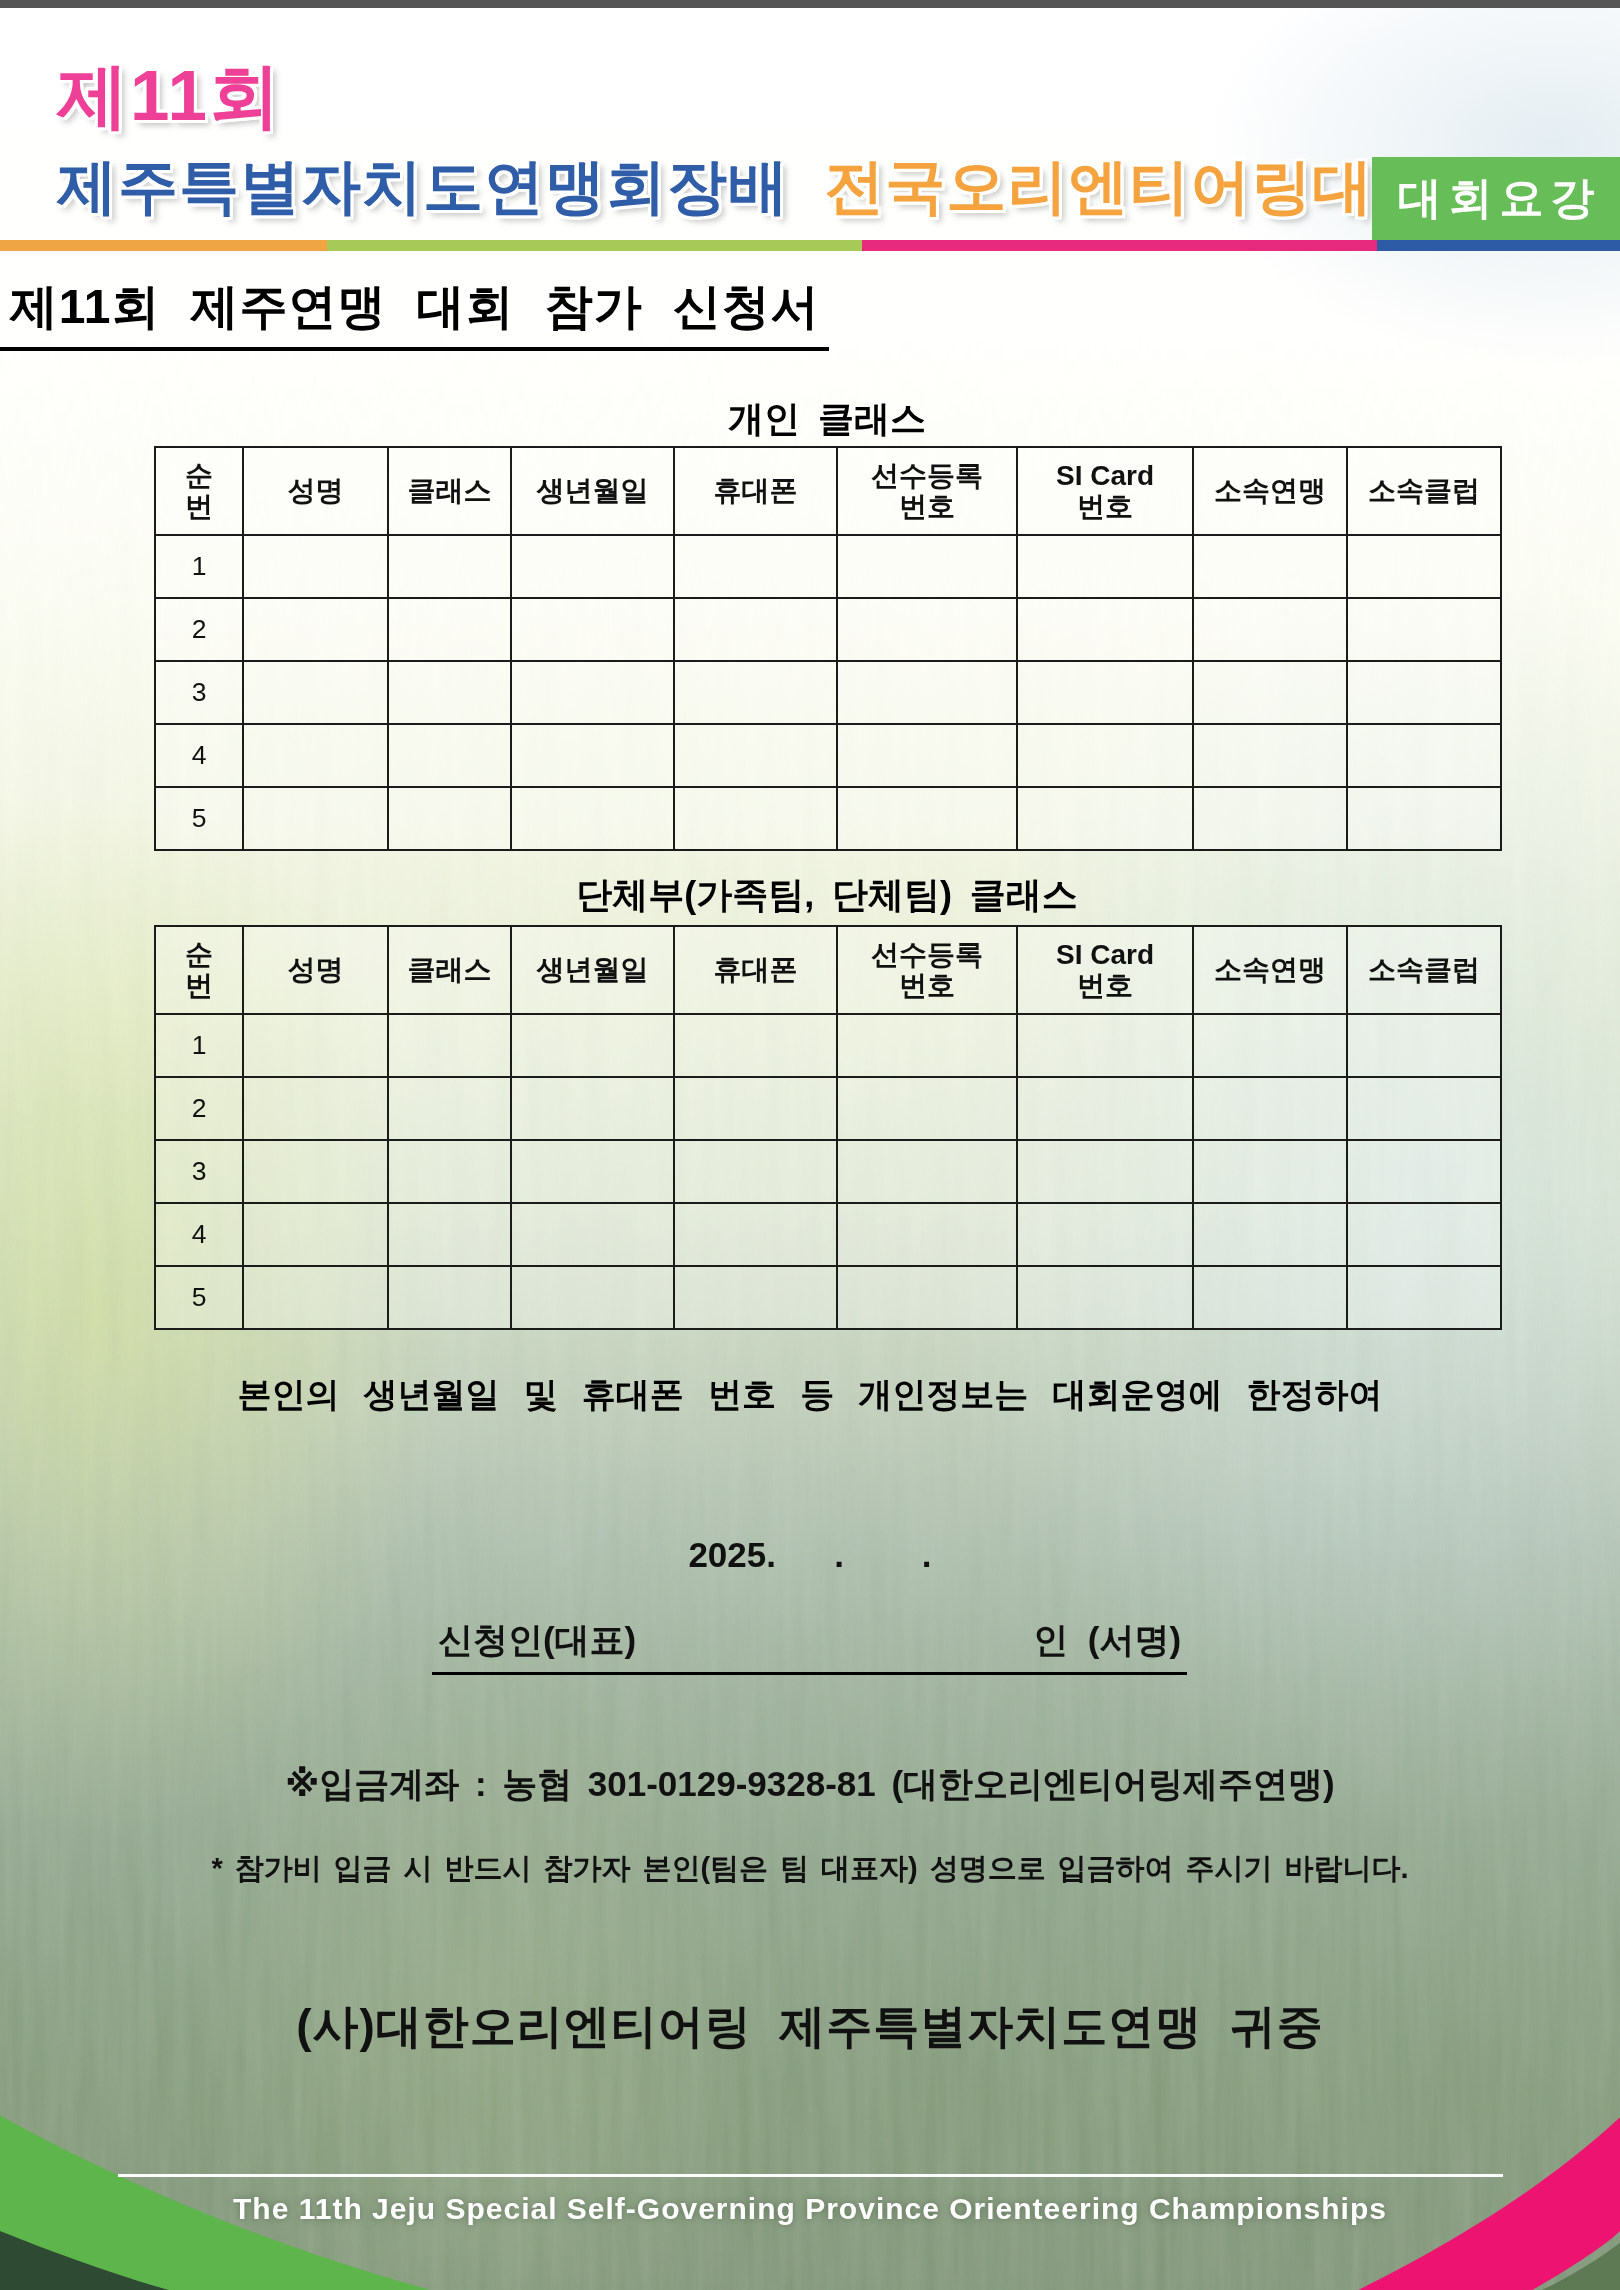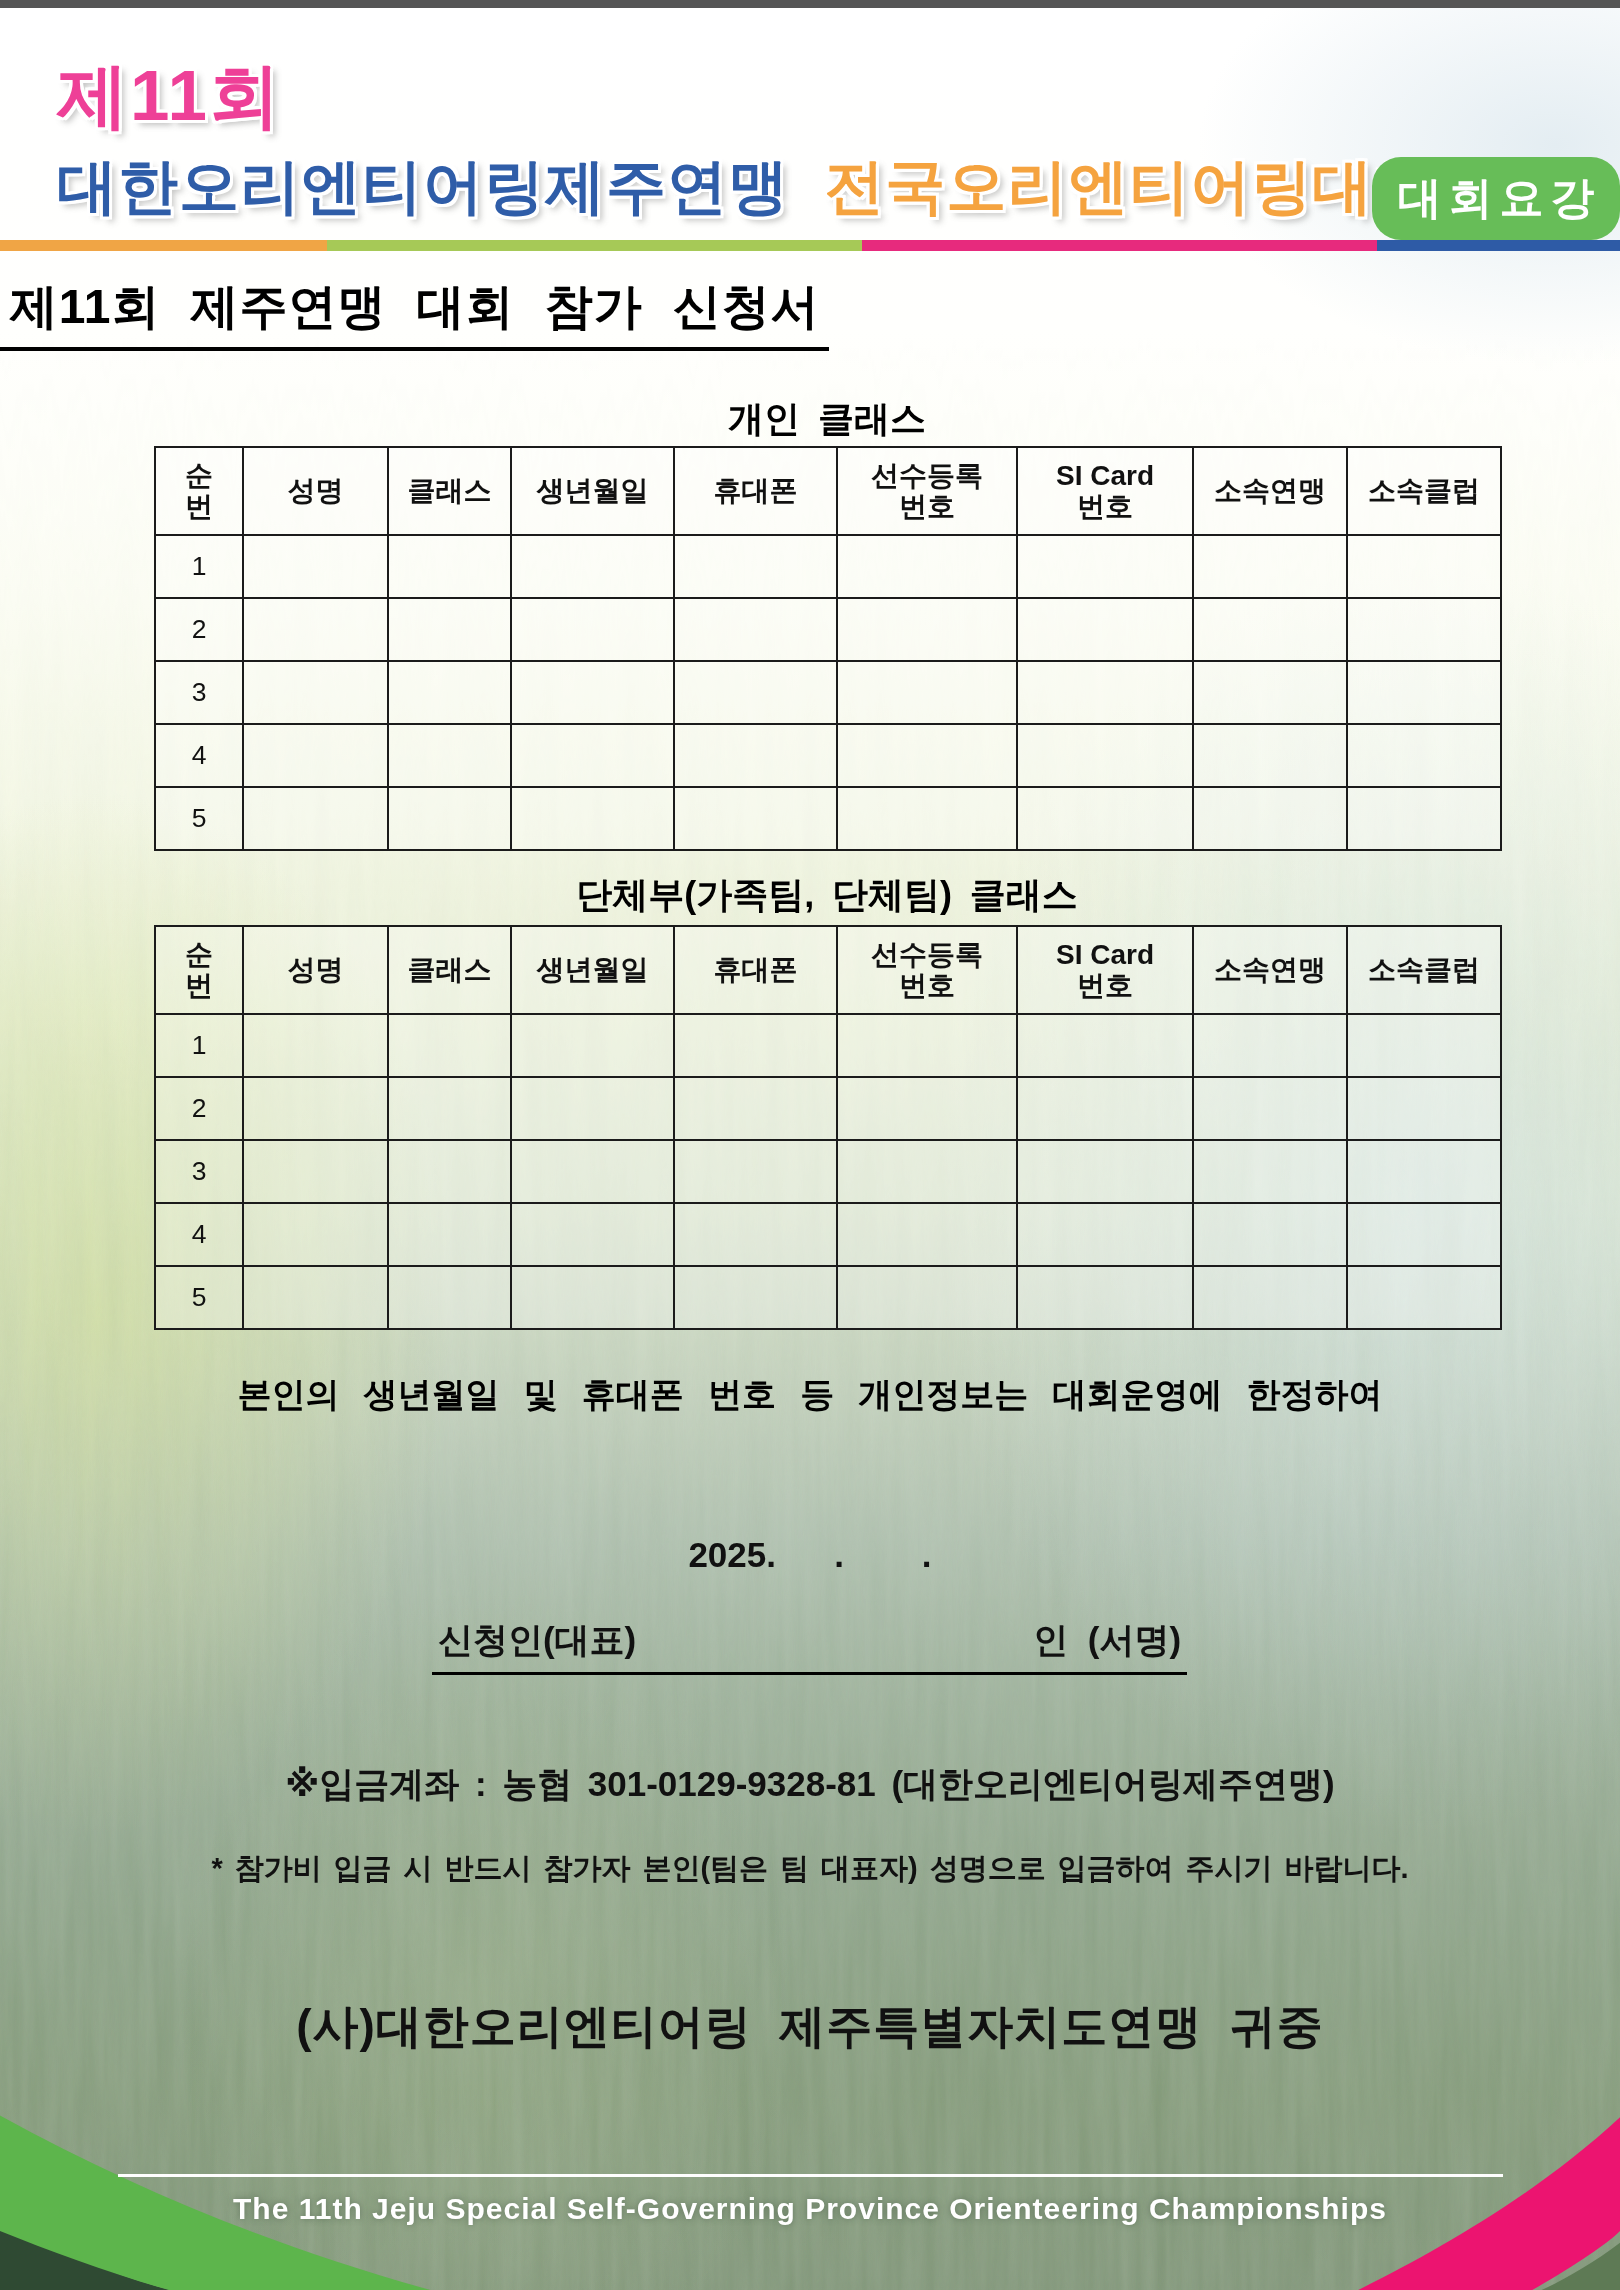"대한오리엔티어링제주연맹" span.t-blue { text: 대한오리엔티어링제주연맹 -> 제주특별자치도연맹회장배 }
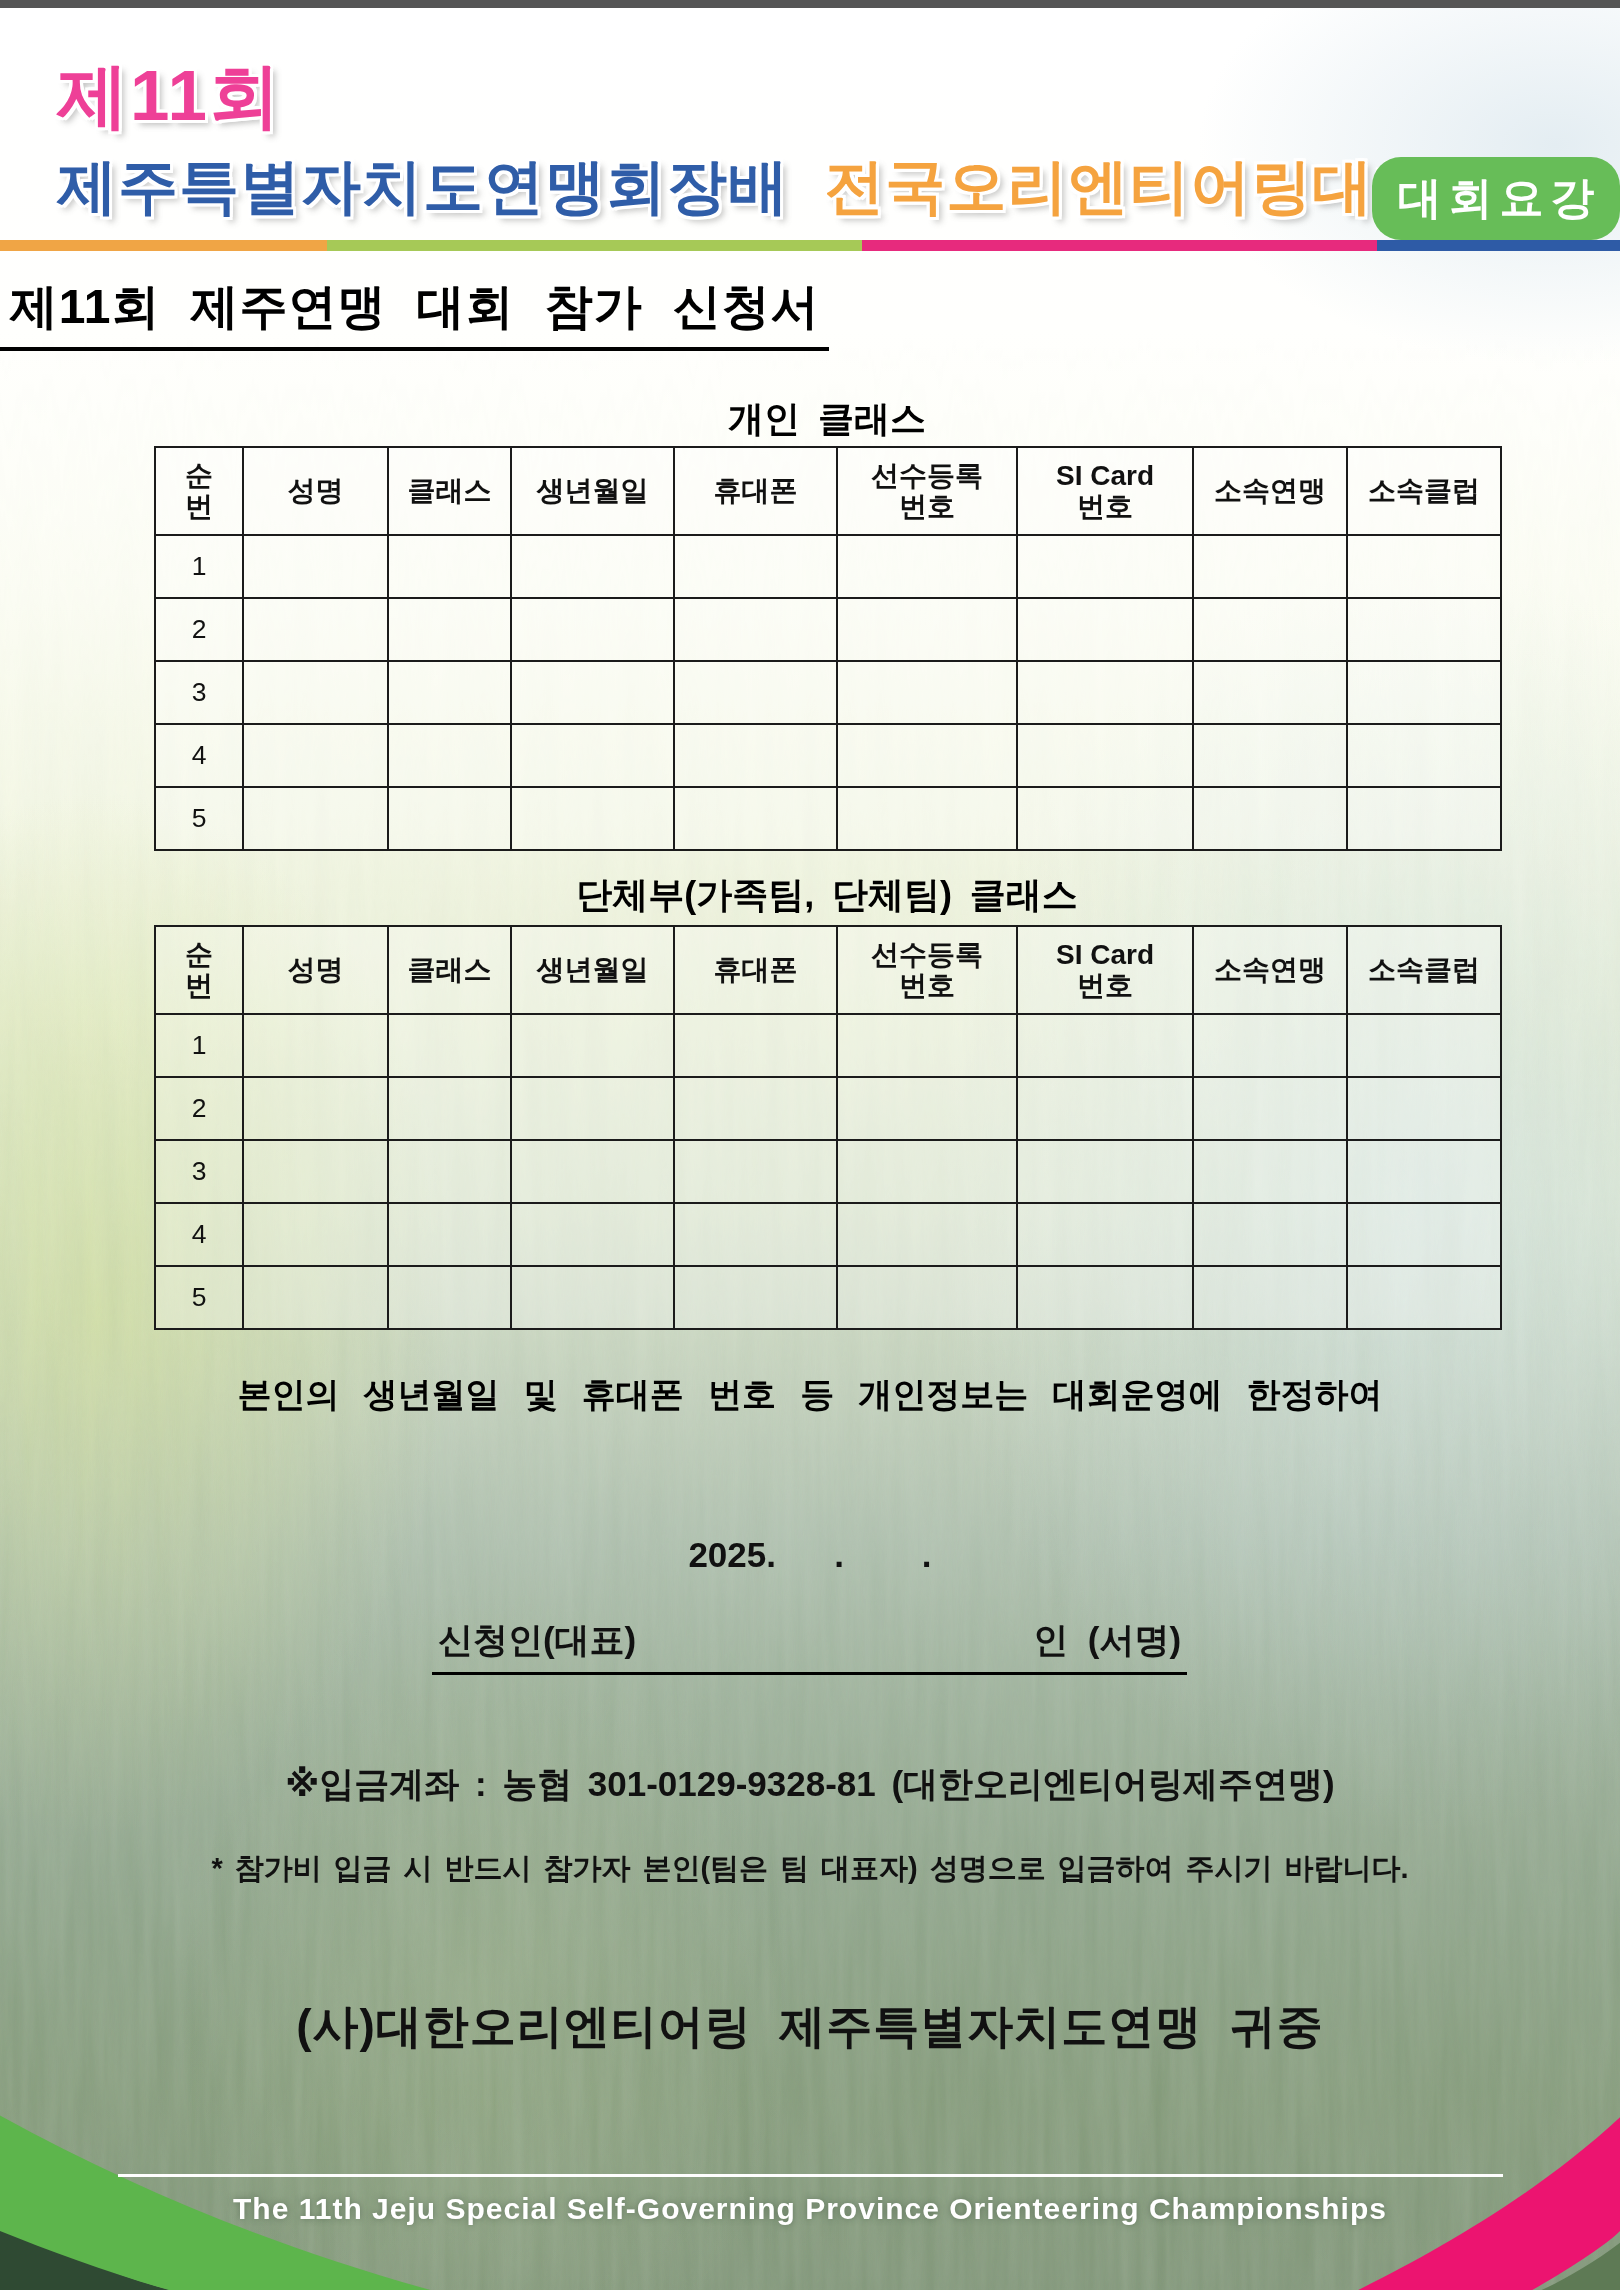"대회요강" .badge { border-radius: 29px -> none }
